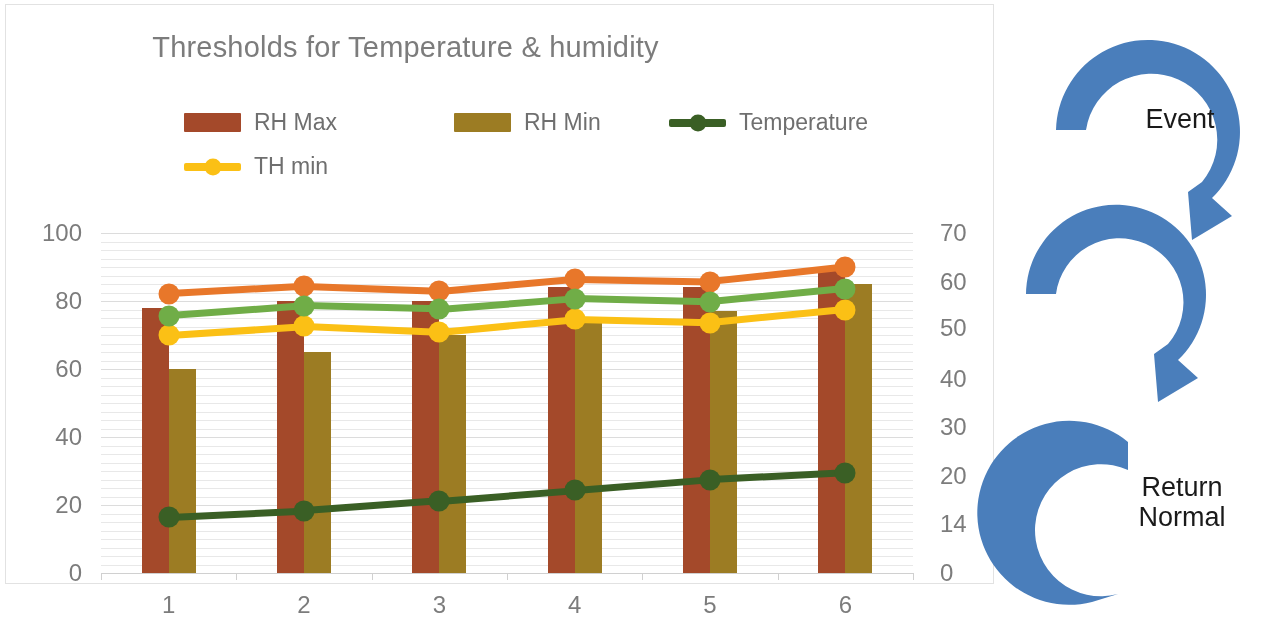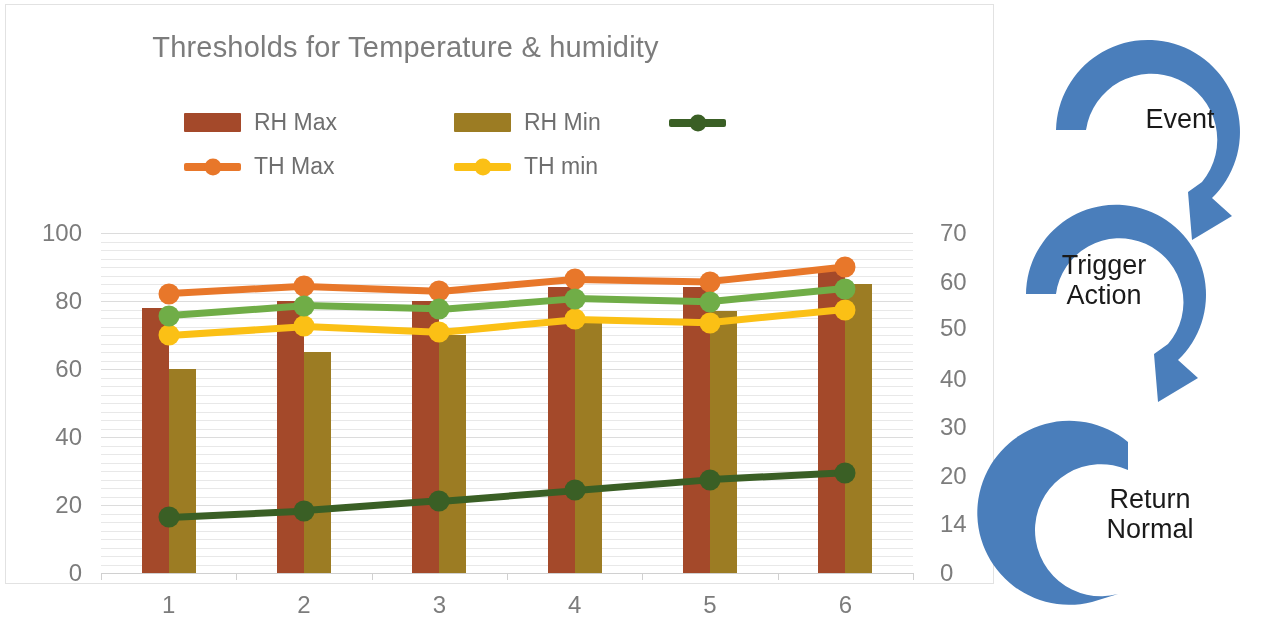"Temperature" span.legend-label { html: none -> <span>Temperature</span> }
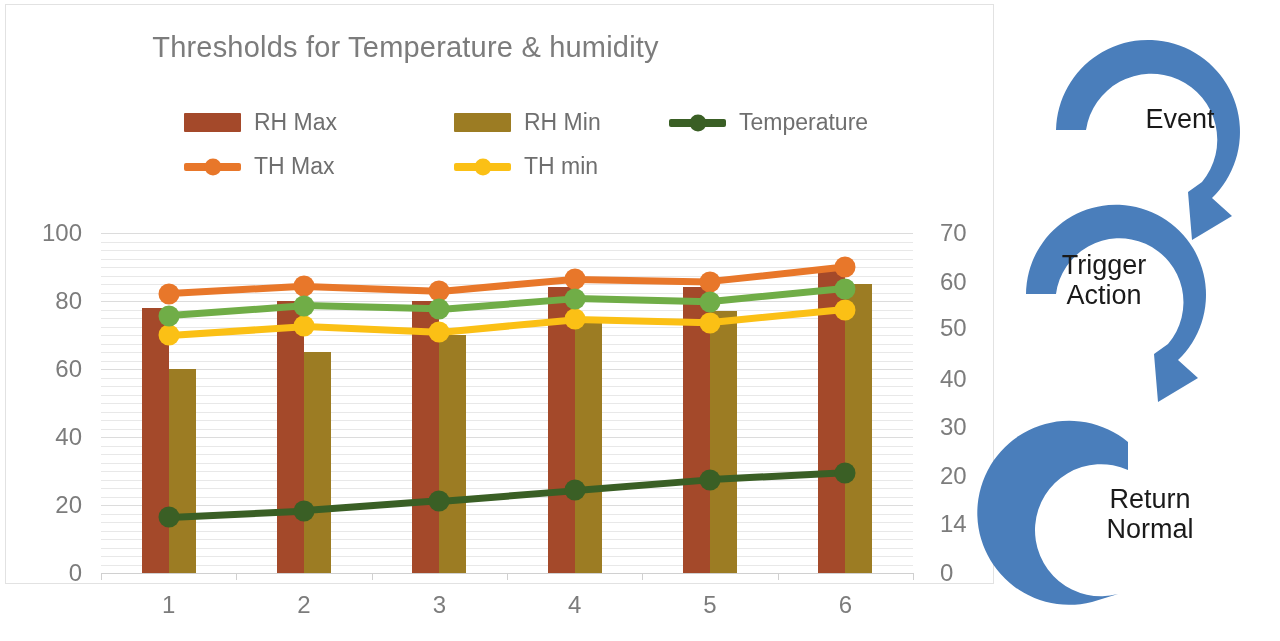"TH Max" div.legend-item { html: <div> <span> <span></span> </span> <span>TH Max</span> </div> -> none }
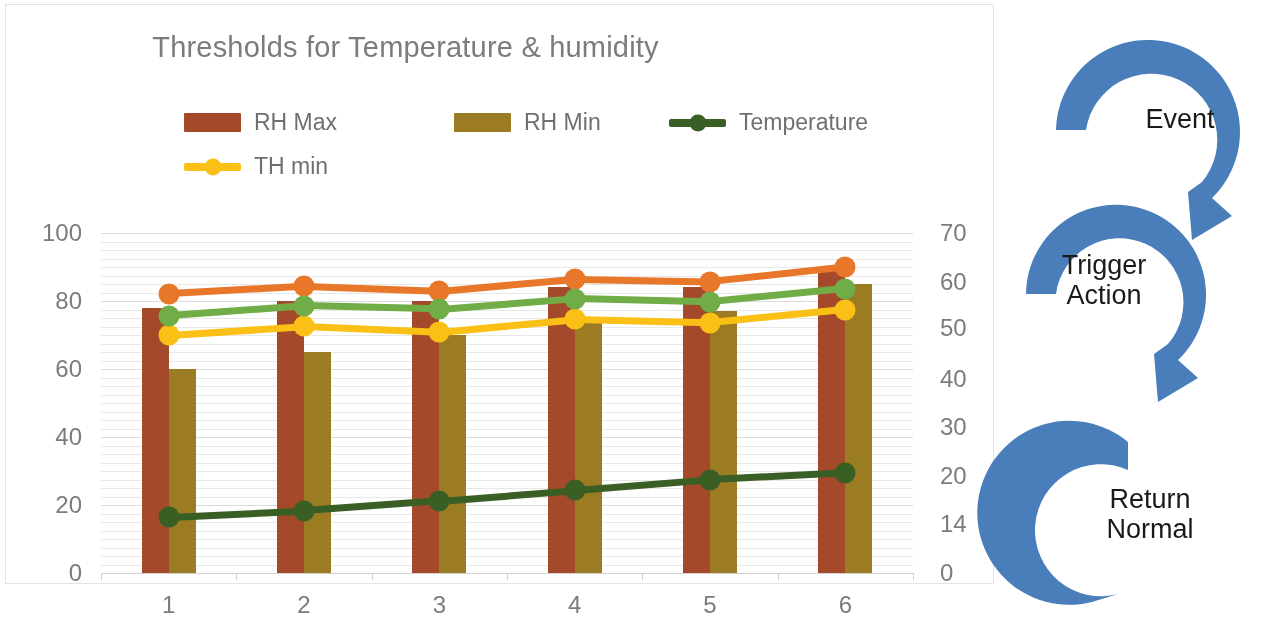"Trigger" div.ring-label { html: <div>Trigger Action</div> -> none }
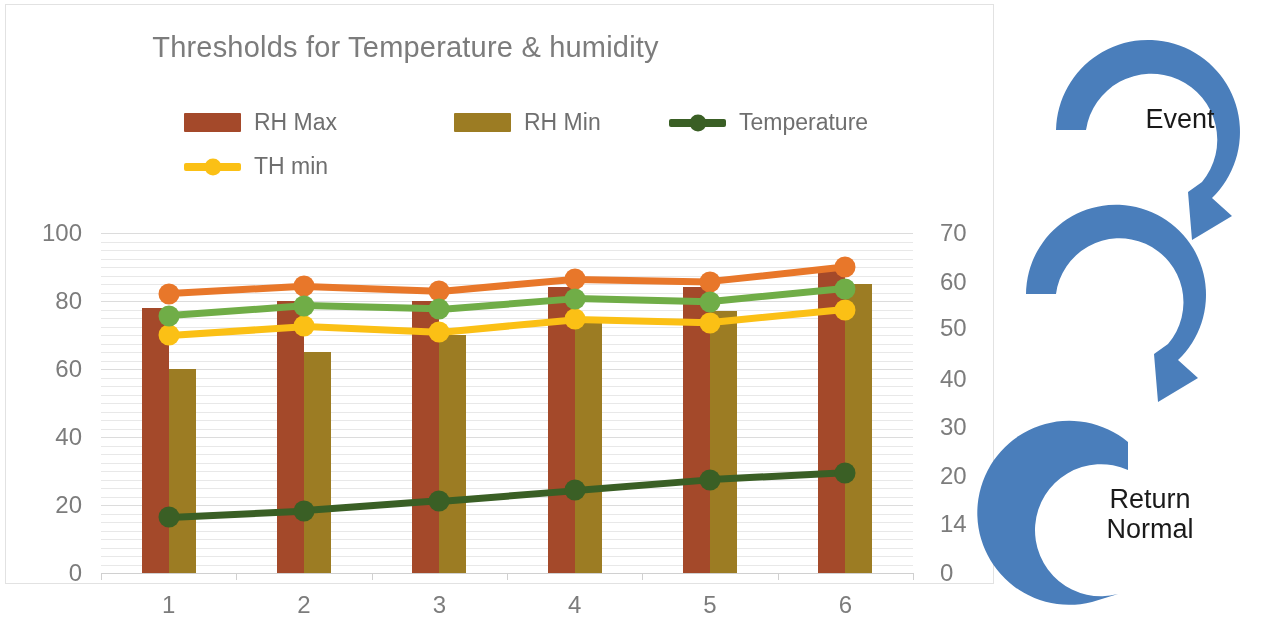"Return" div.ring-label { left: 70px -> 102px; margin-top: 12px -> none }
